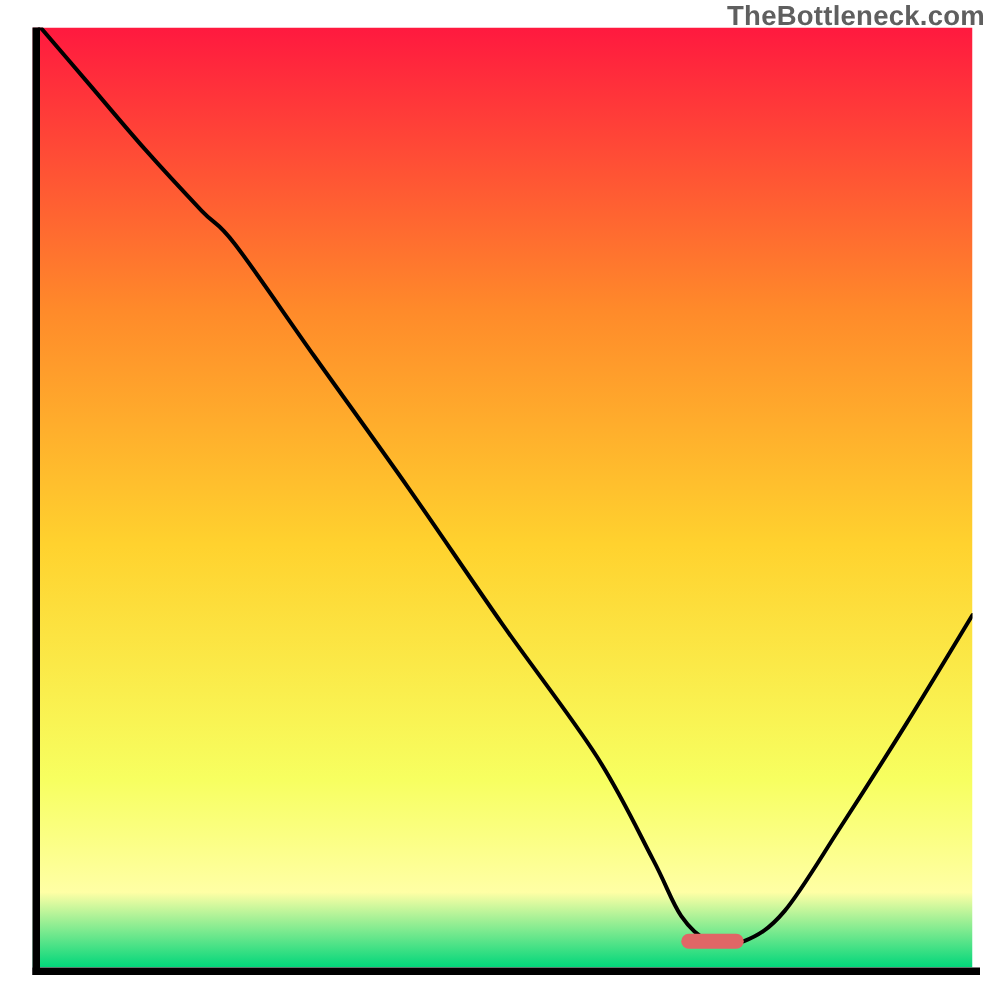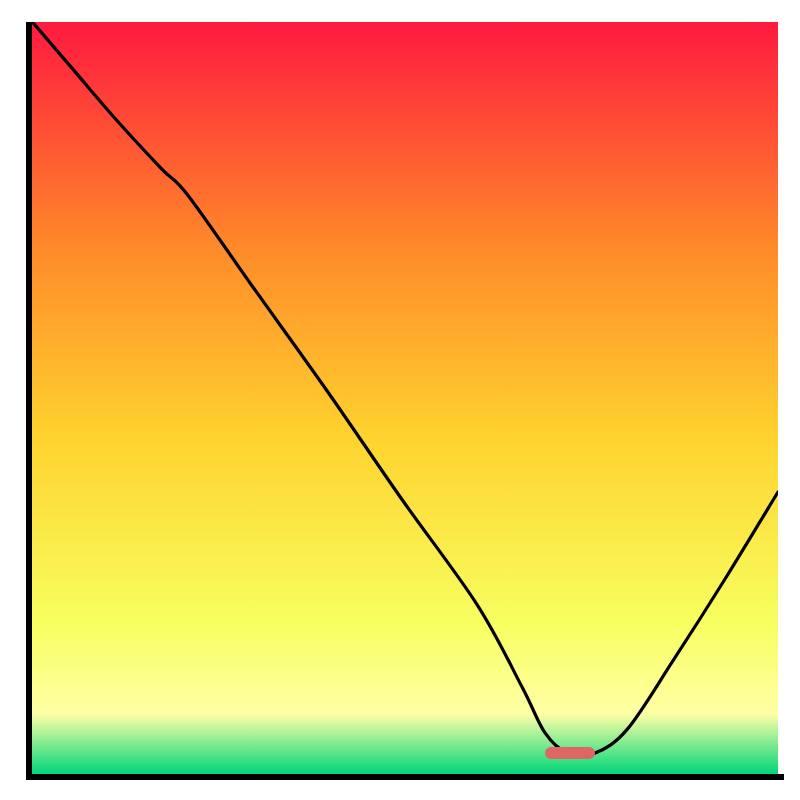"TheBottleneck.com" div.watermark { html: none -> <div>TheBottleneck.com</div> }
